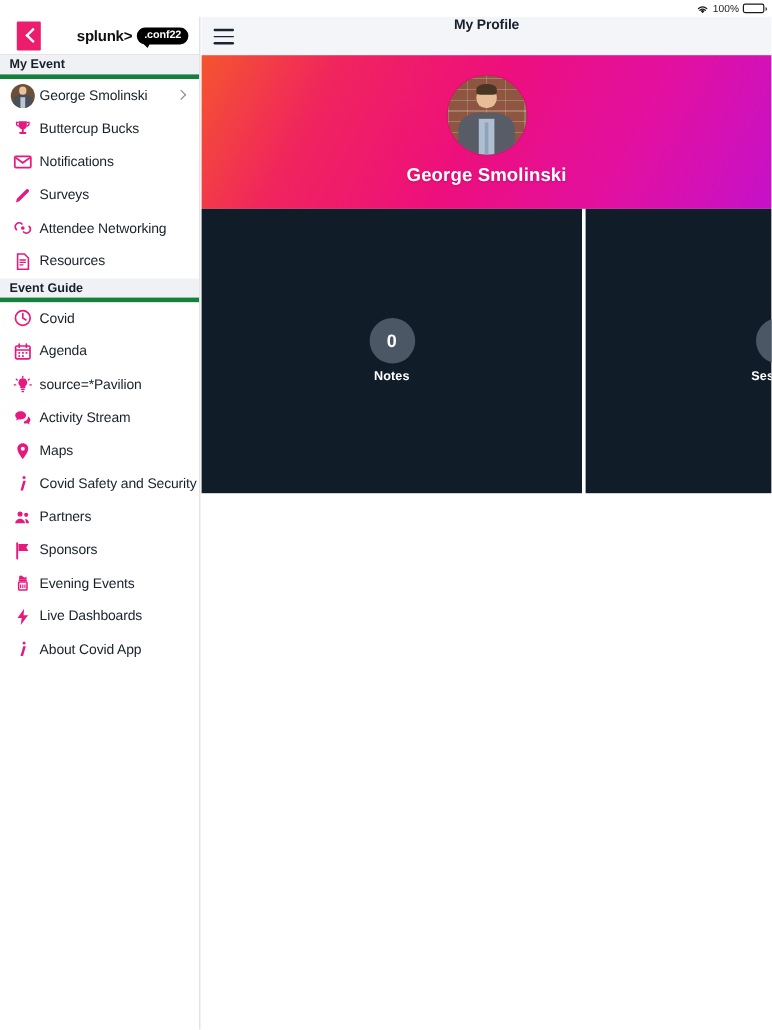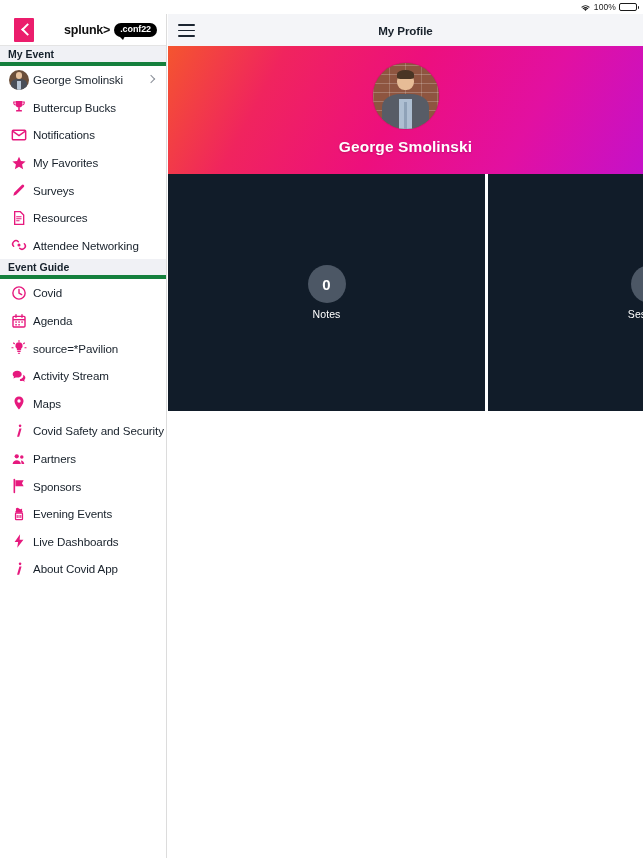"My Profile" .topbar { align-items: center -> none }
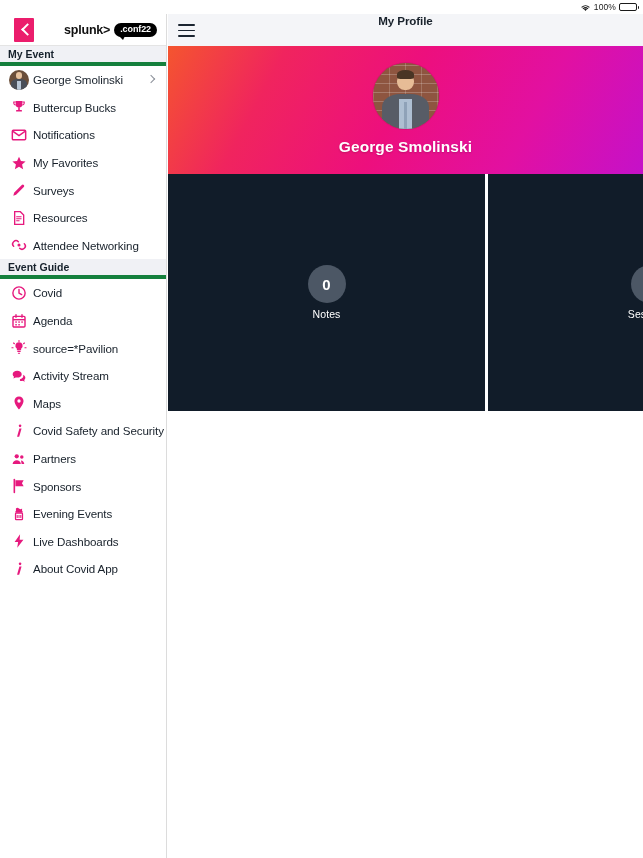"My Favorites" div.nav-item { html: <div> <span> <svg> <path></path> </svg> </span> <span>My Favorites</span> </div> -> none }
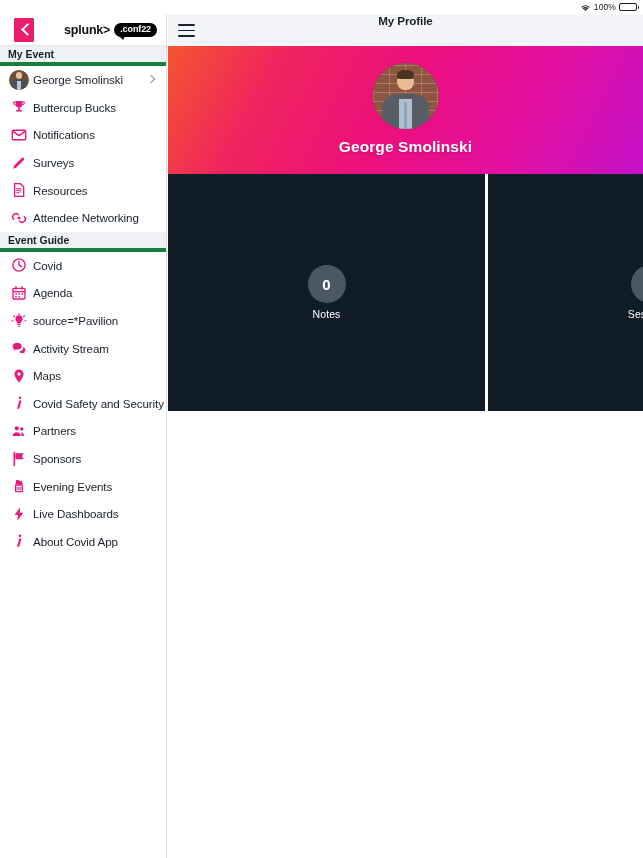"Resources" div.nav-item { order: before "Attendee Networking" -> after "Attendee Networking" }
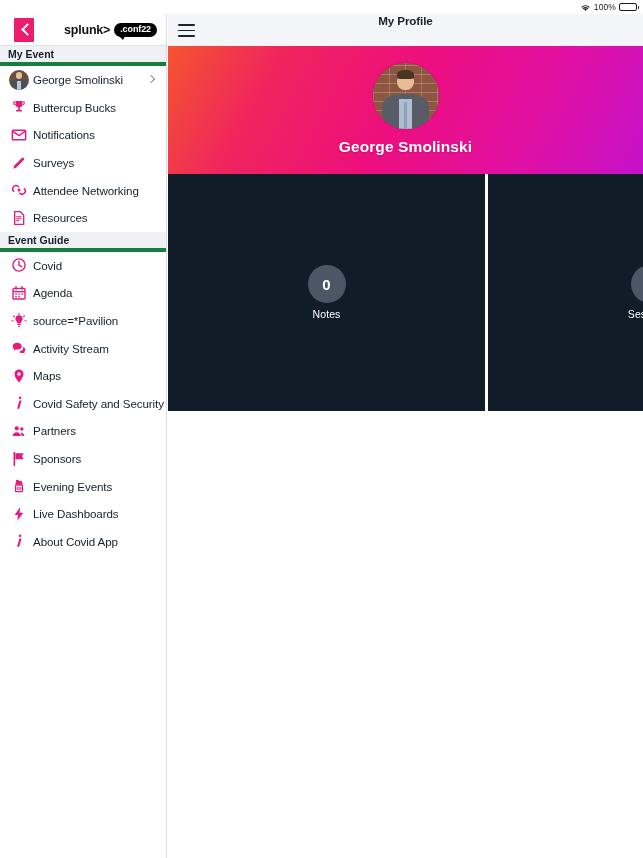"Notes" .tile-label { font-weight: 400 -> 700 }
